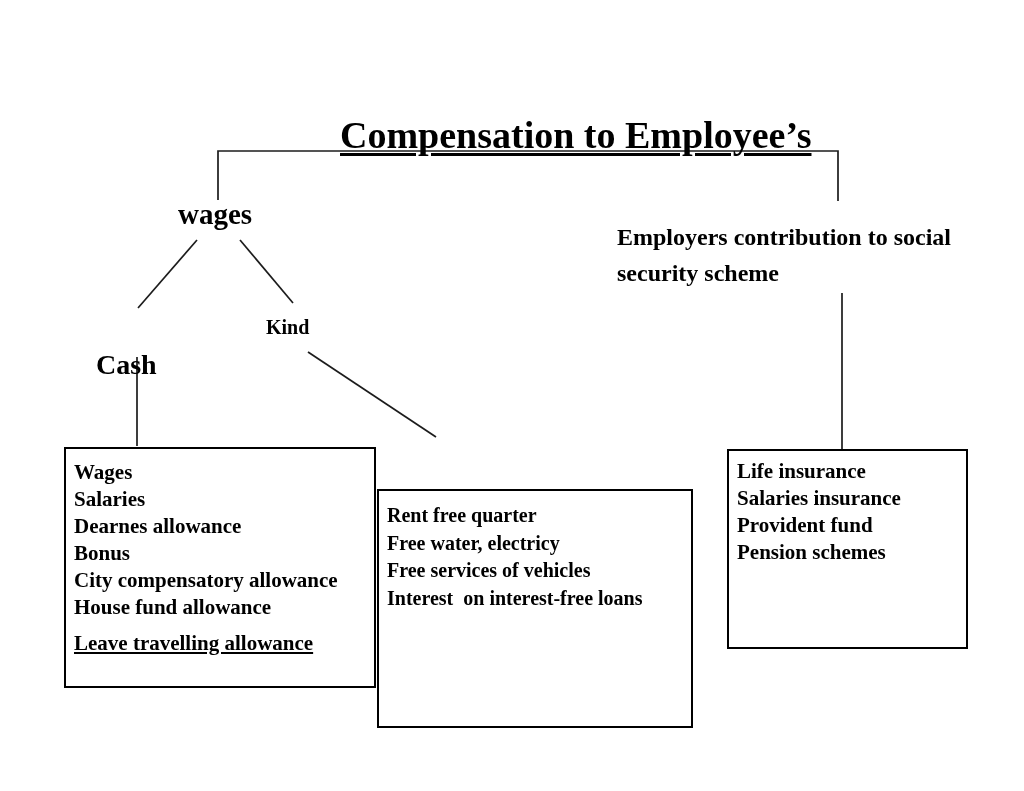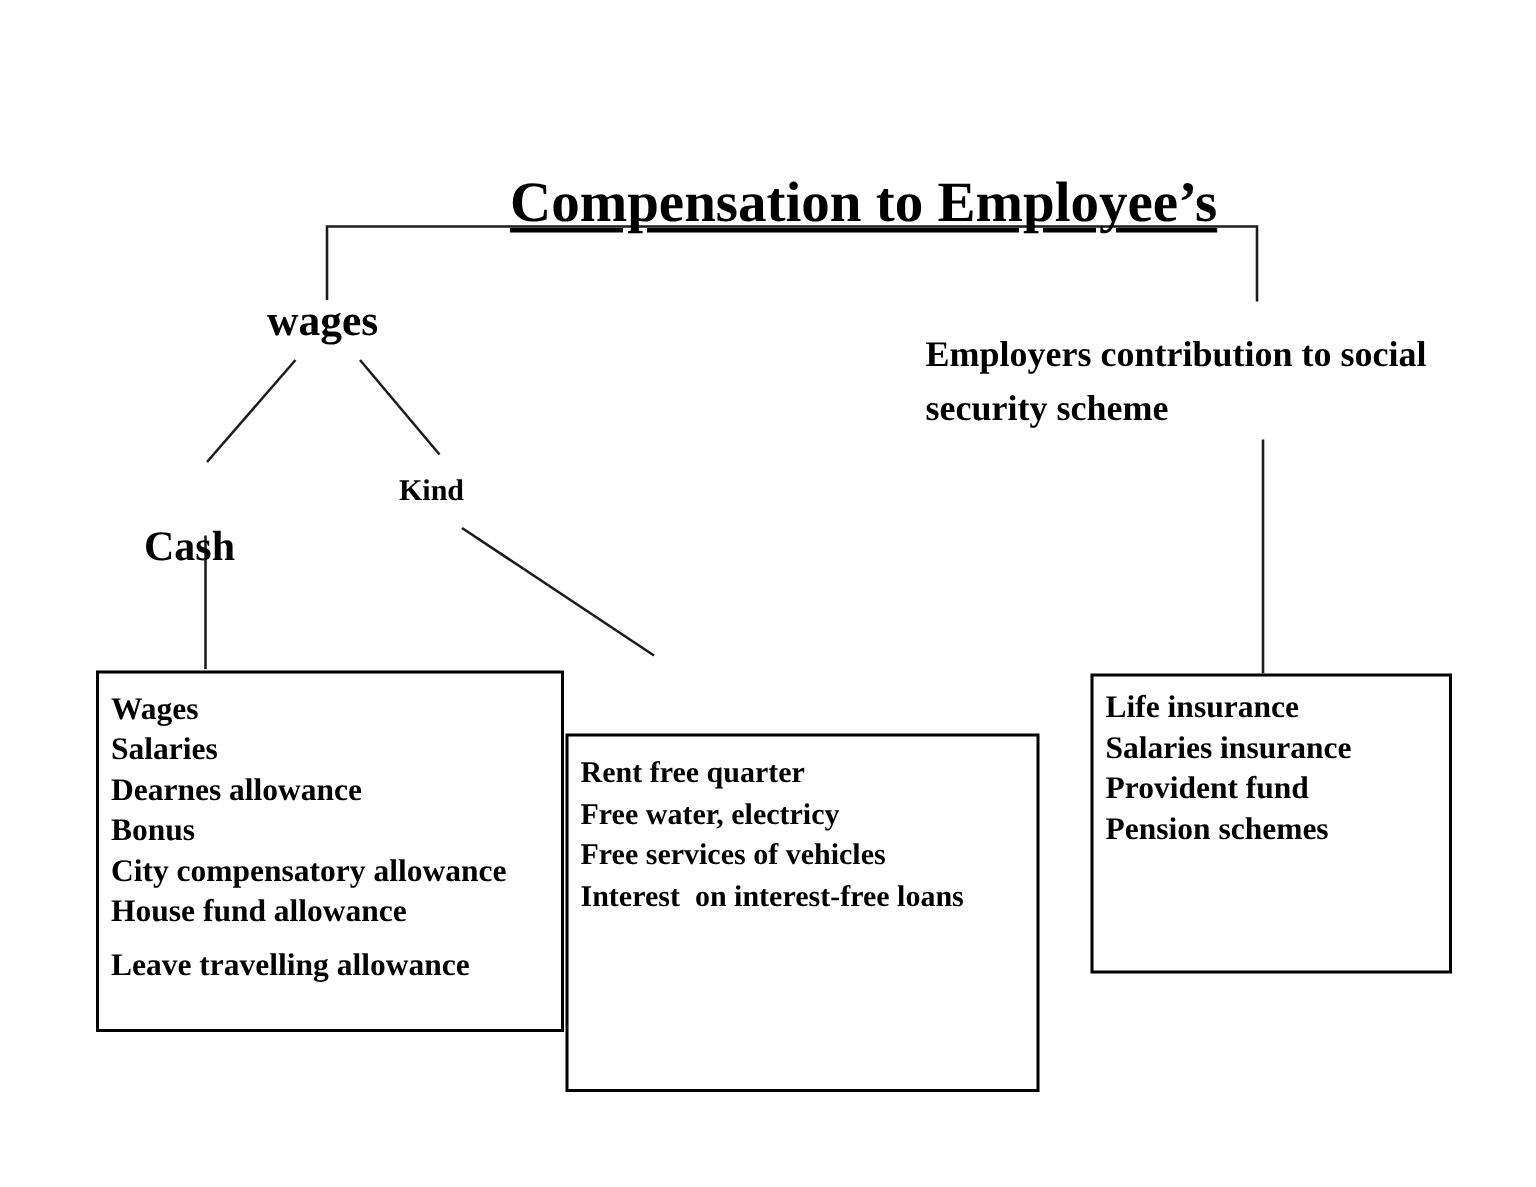"Leave travelling allowance" .box-cash .box-item.gap-above { text-decoration: none -> underline }
